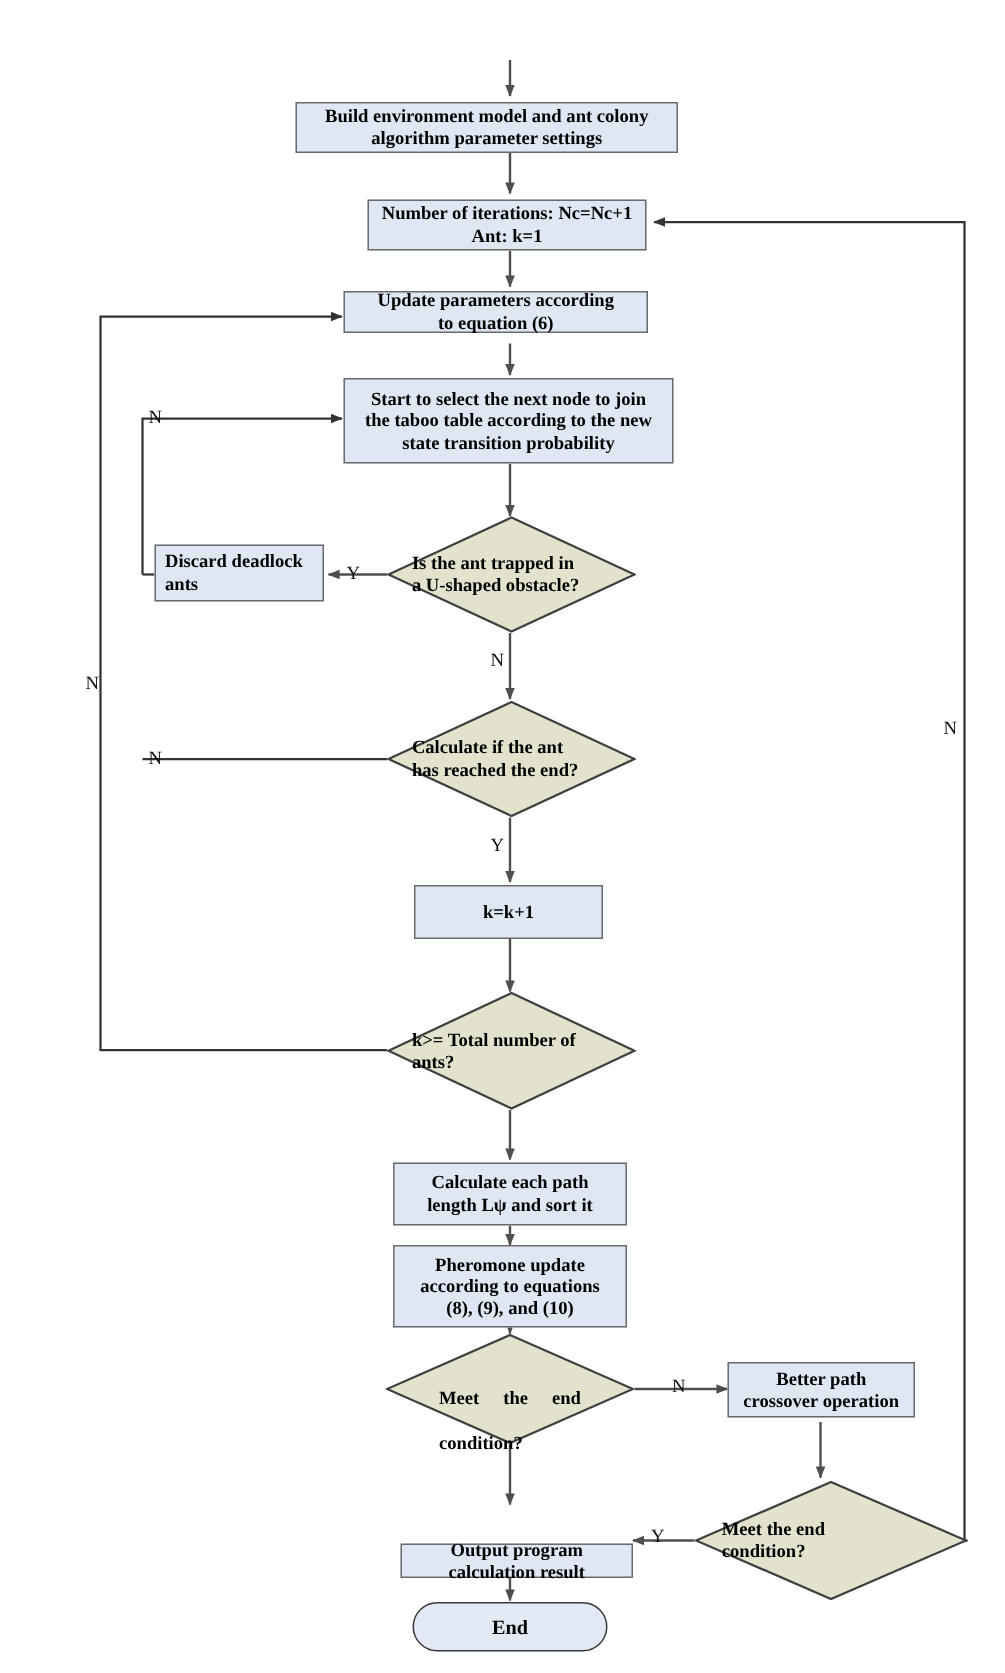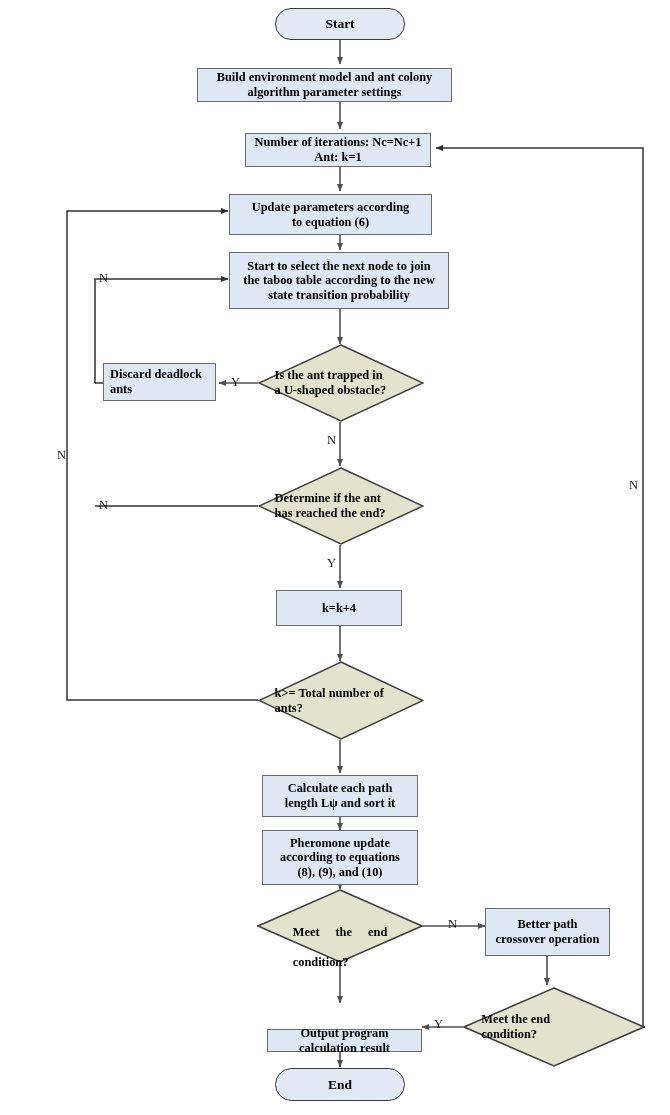"Start" div.node { html: <div> <span>Start</span> </div> -> none }
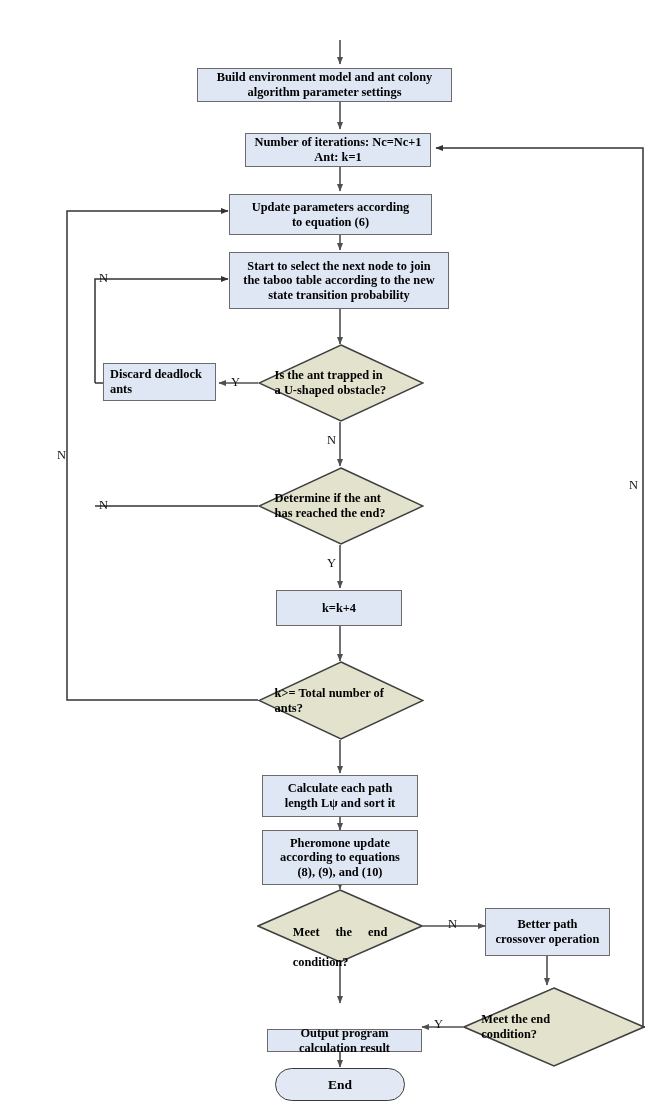"Update parameters according" div.node { height: 41px -> 28px }
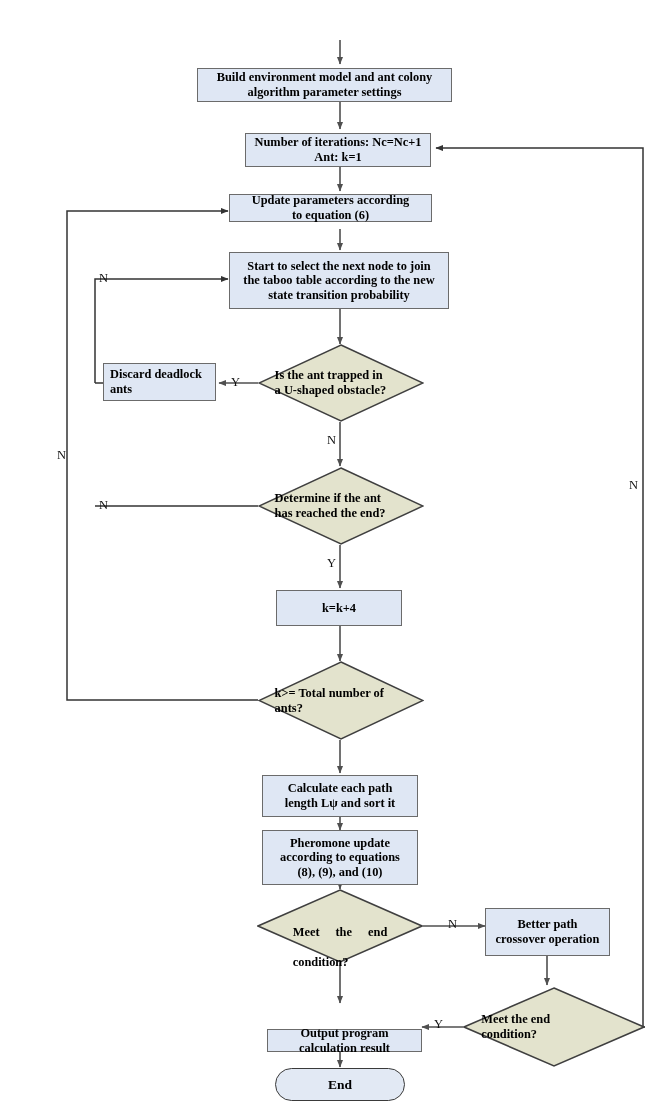"Determine if the ant" span.decision-text { text: Determine -> Calculate }
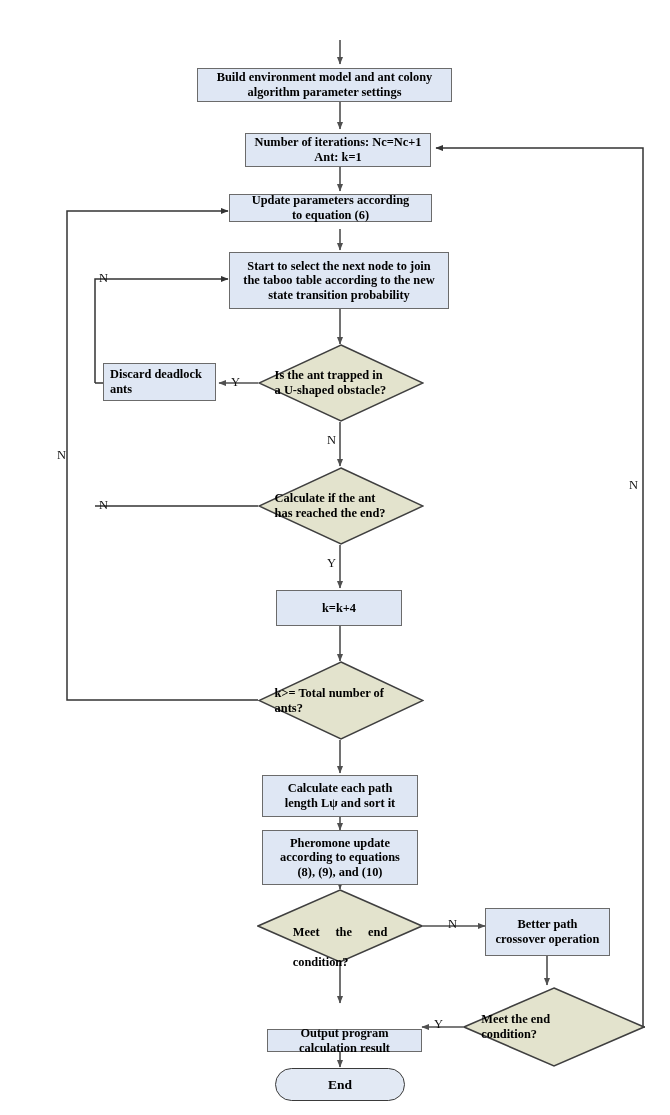"k=k+4" span.label { text: k+4 -> k+1 }
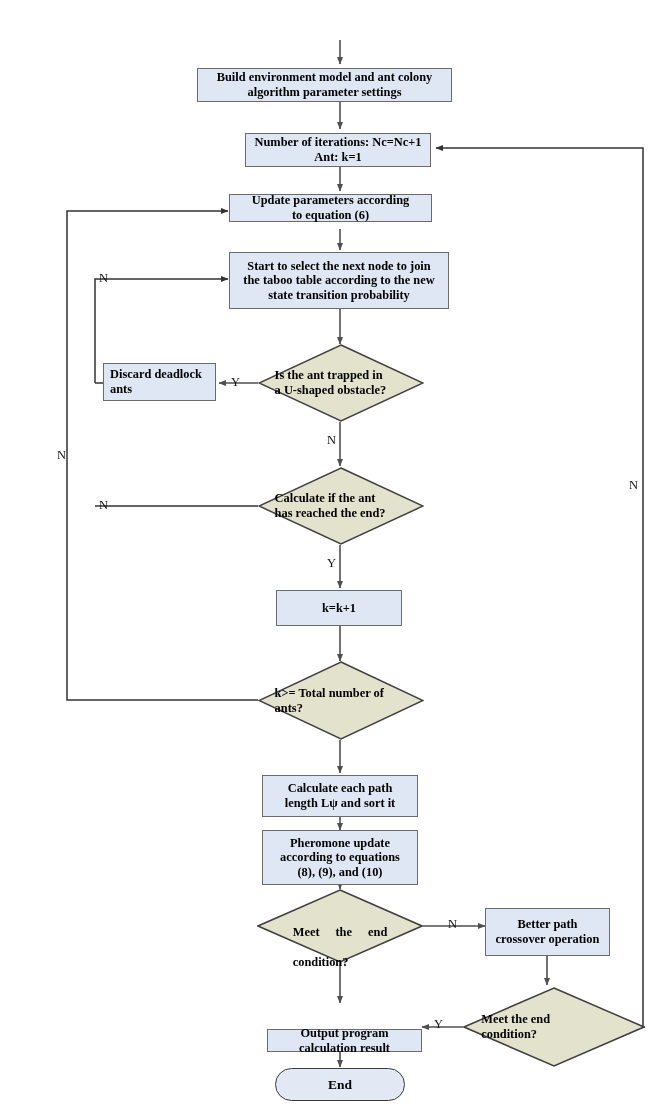"Better path" div.node { height: 48px -> 37px }
